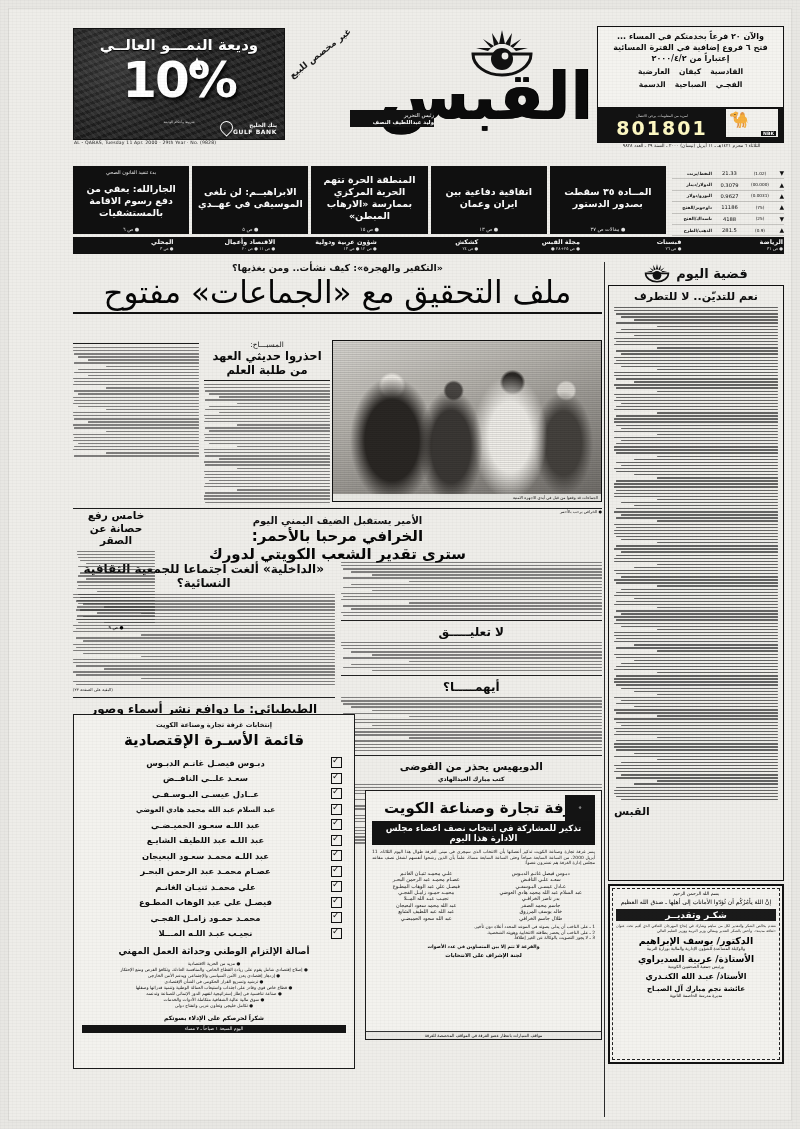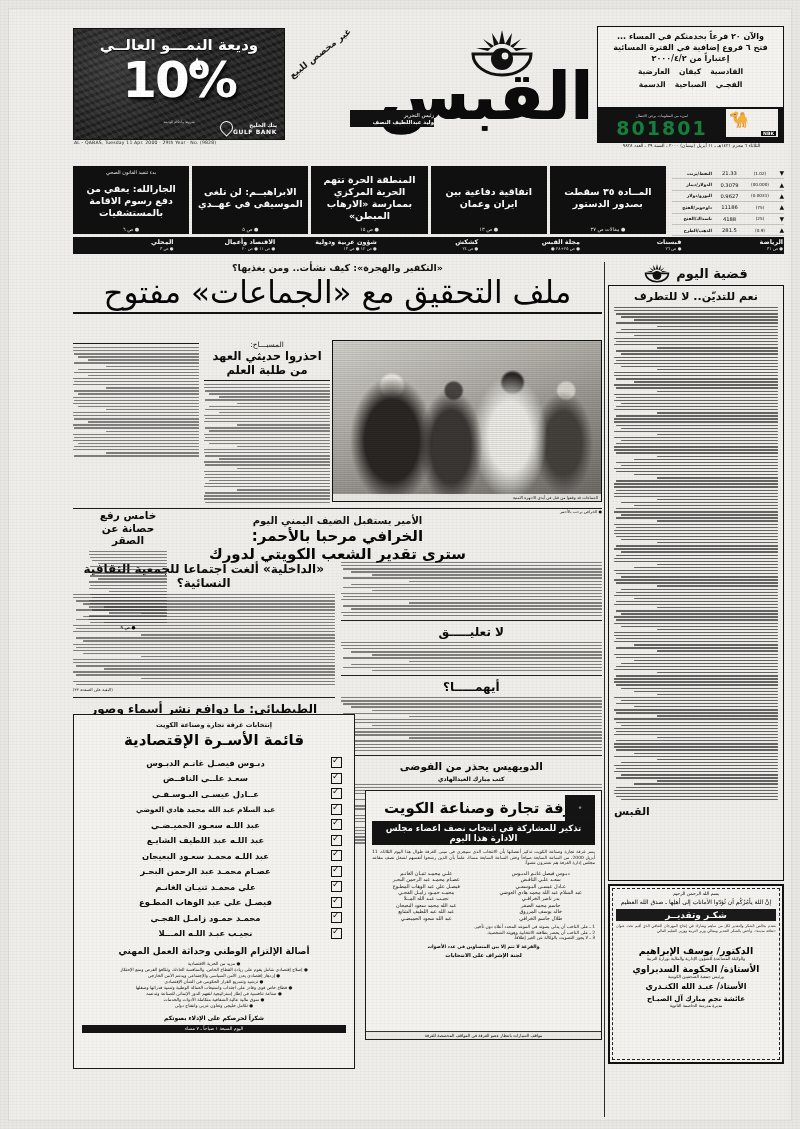"801801" #nbk .phone { color: #15803d -> #fef9c3 }
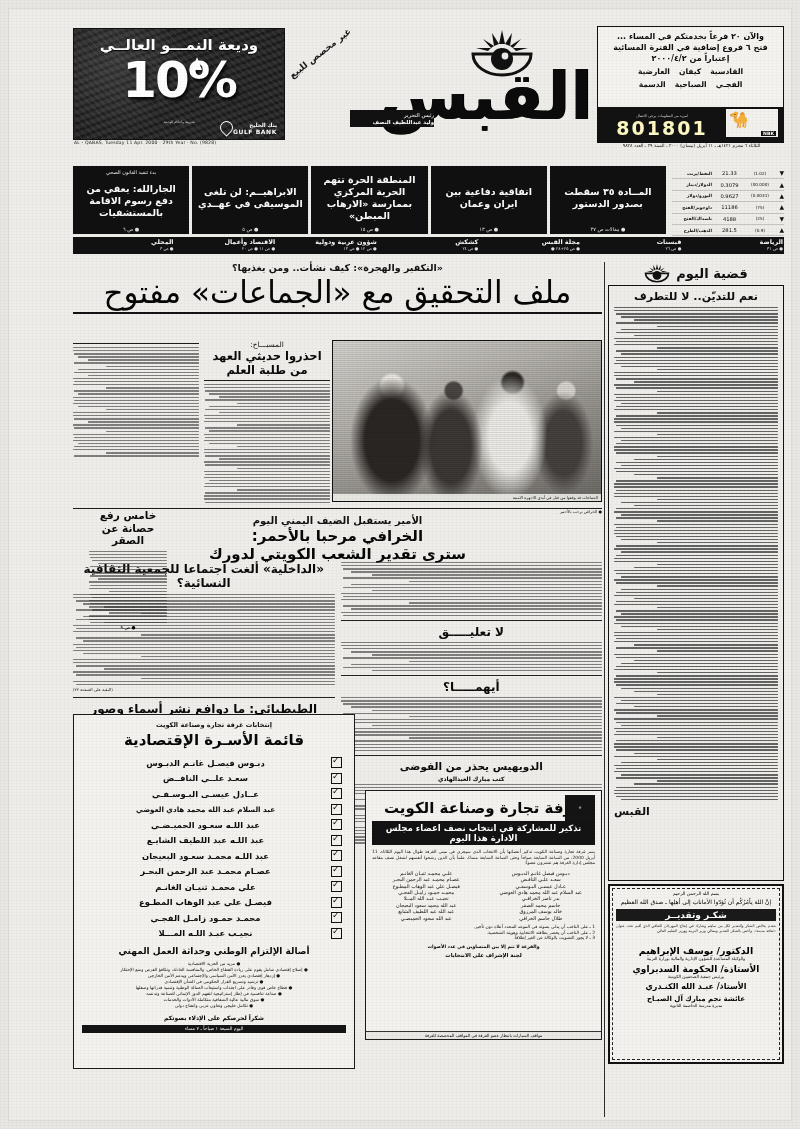"خامس رفع حصانة عن الصقر" #sidecol { left: 16px -> 4px }
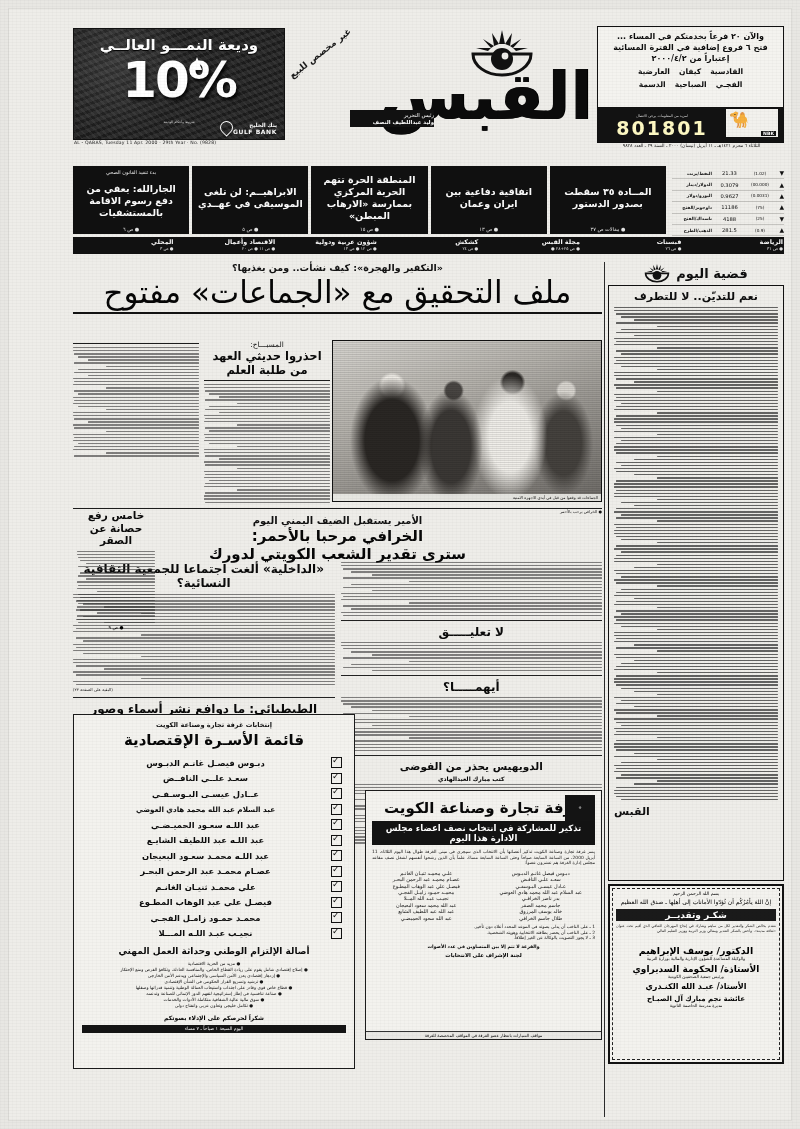"الدكتور/ يوسف الإبراهيم" #memo .nm1 { margin-top: 12px -> 2px }
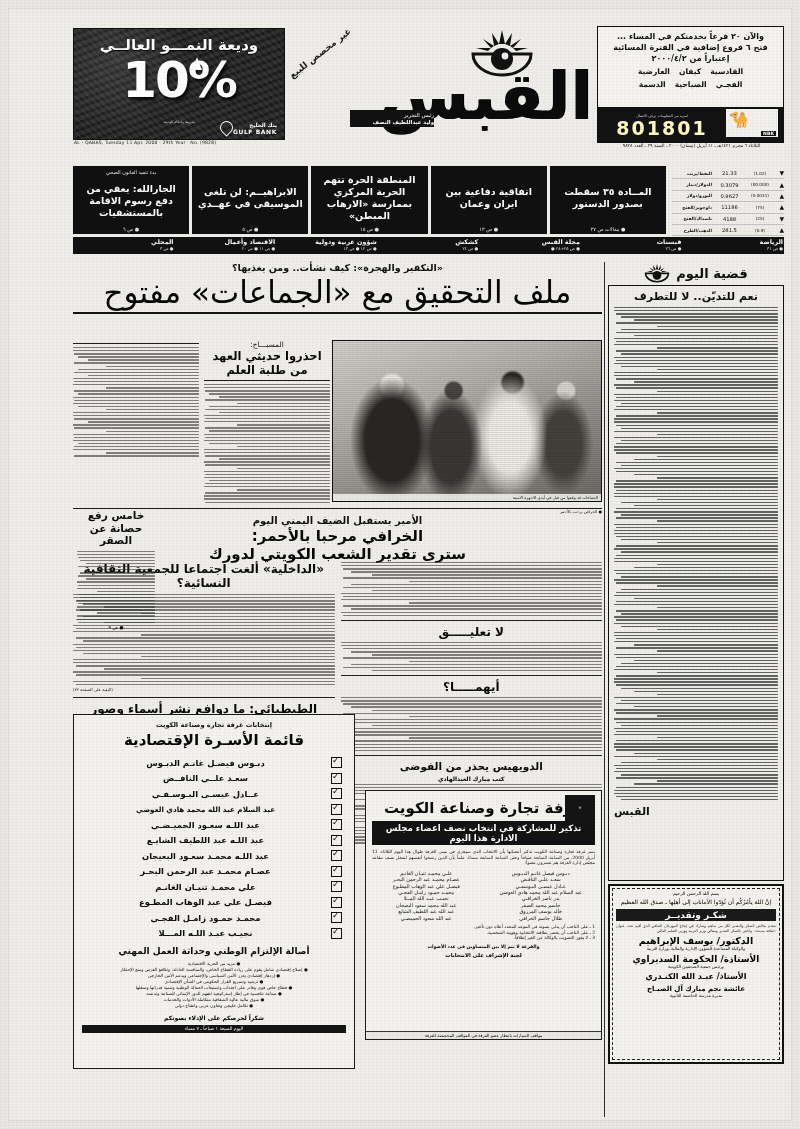"الأستاذة/ الحكومة السديراوي" div.nm2 { text: الحكومة -> عربية }
